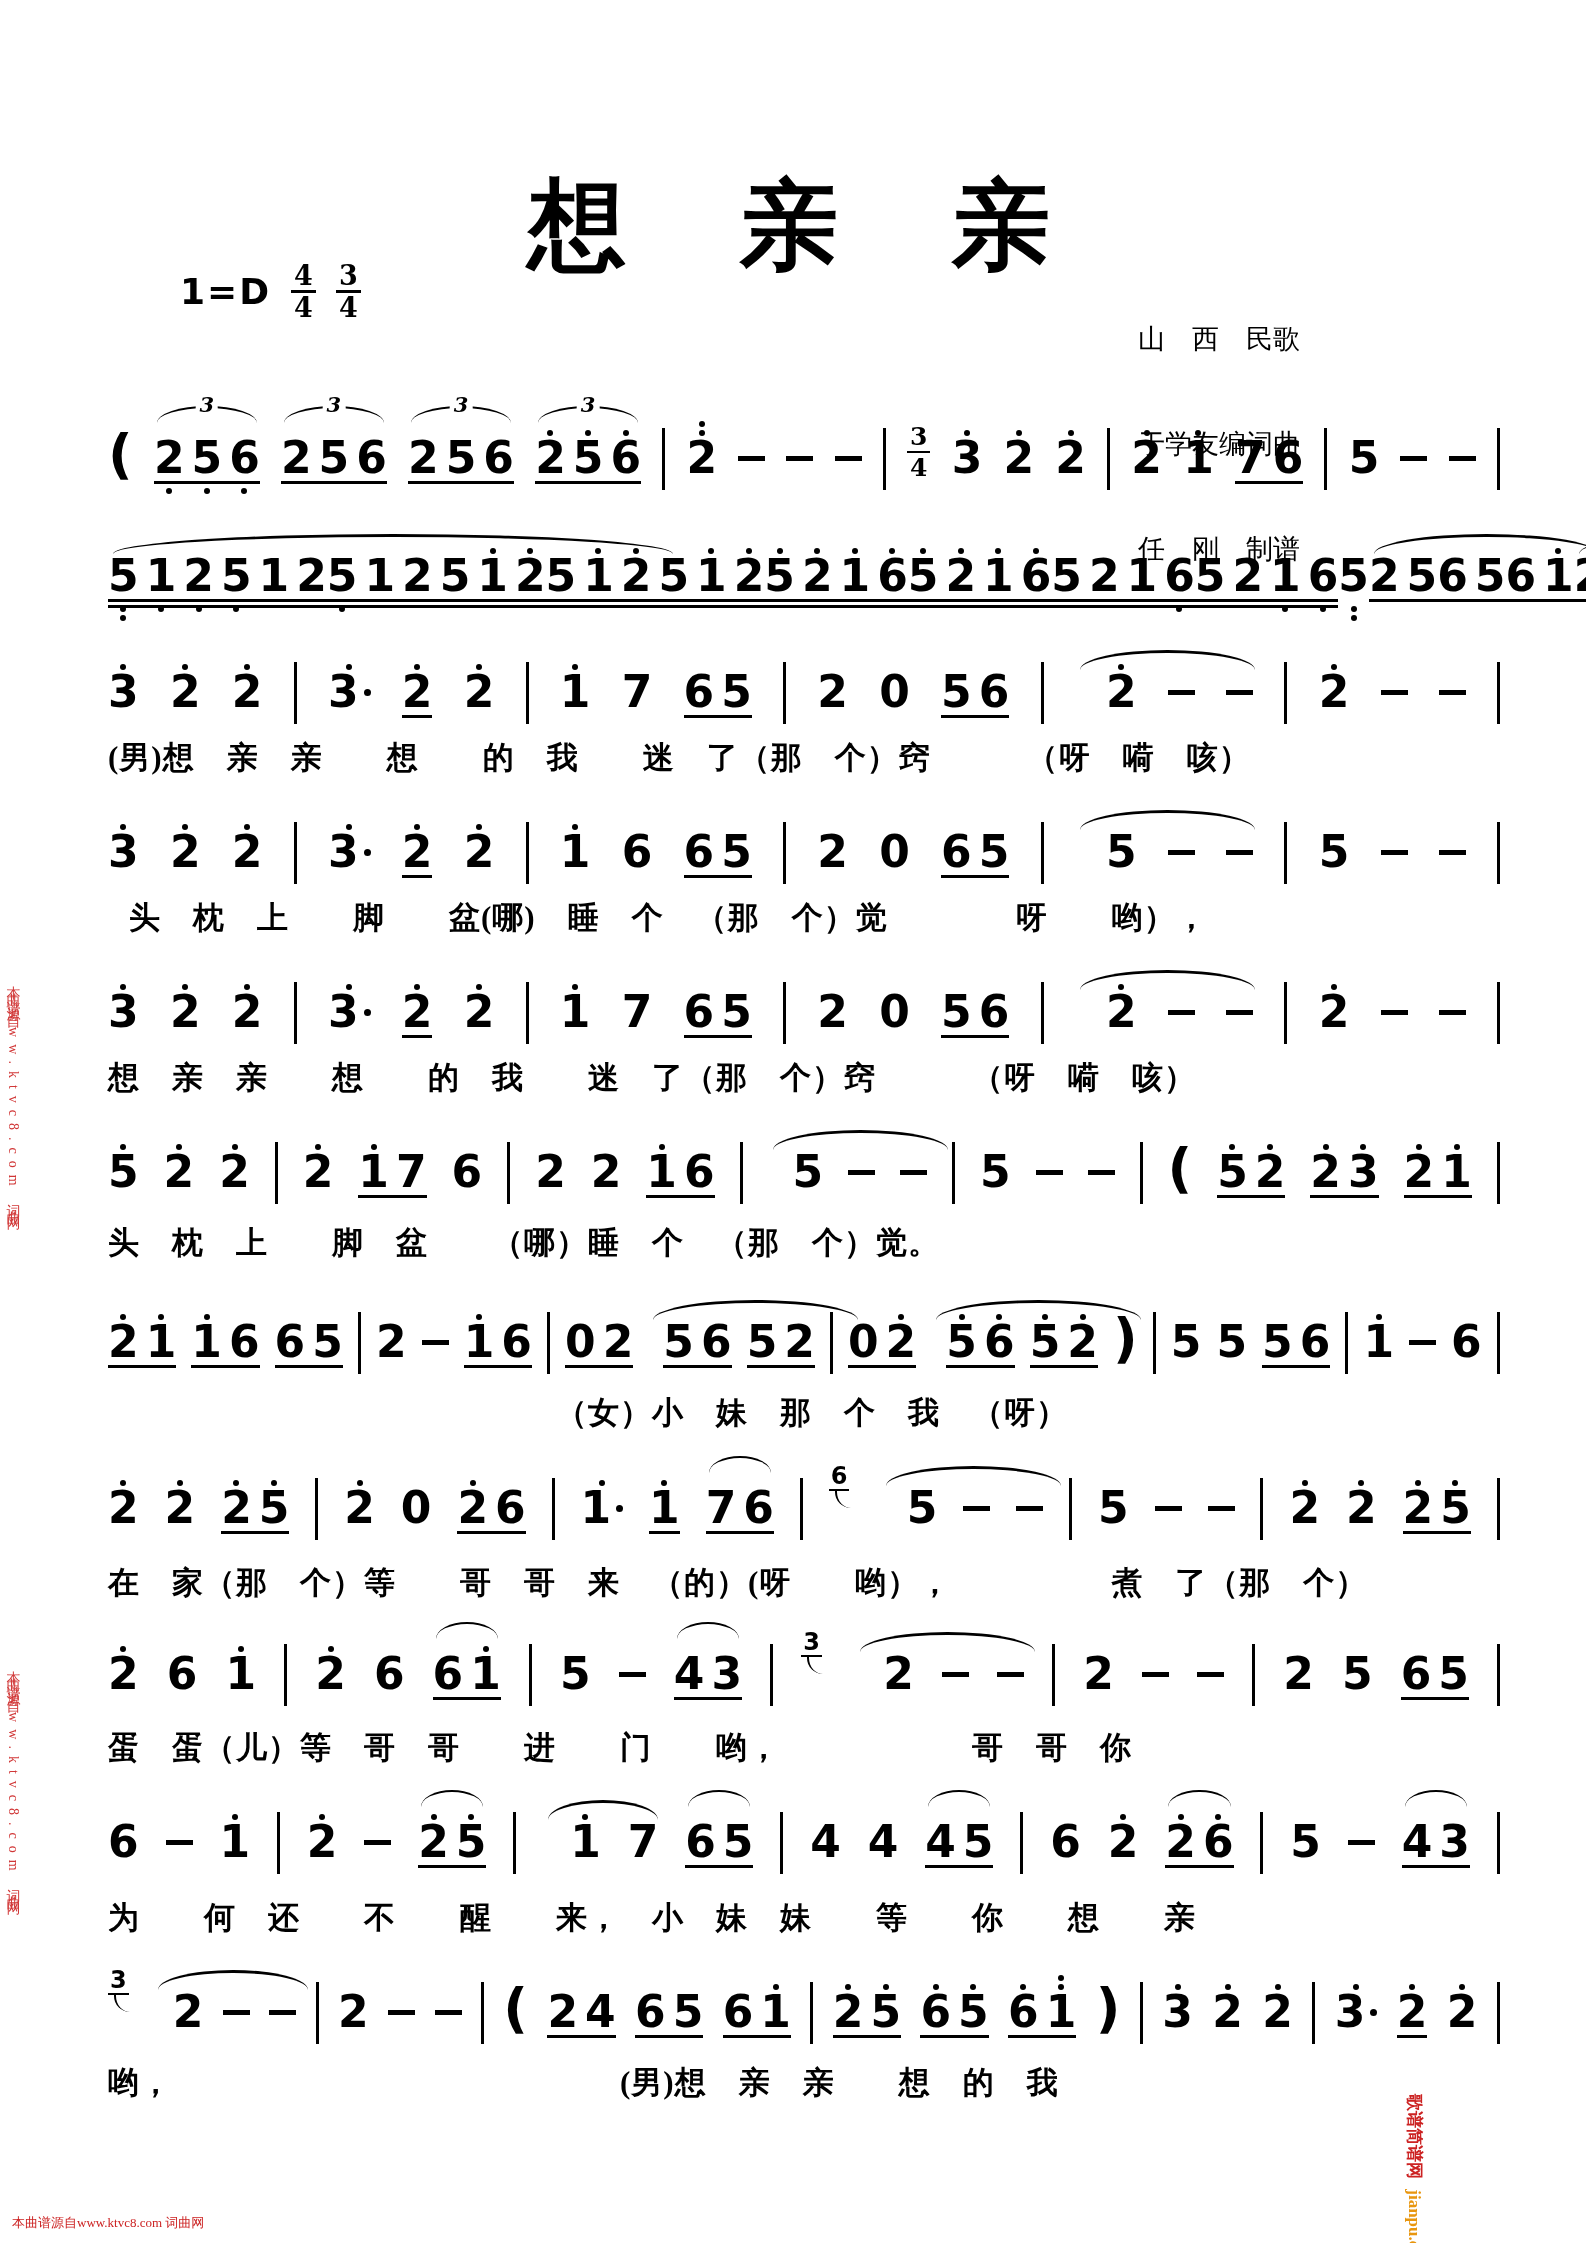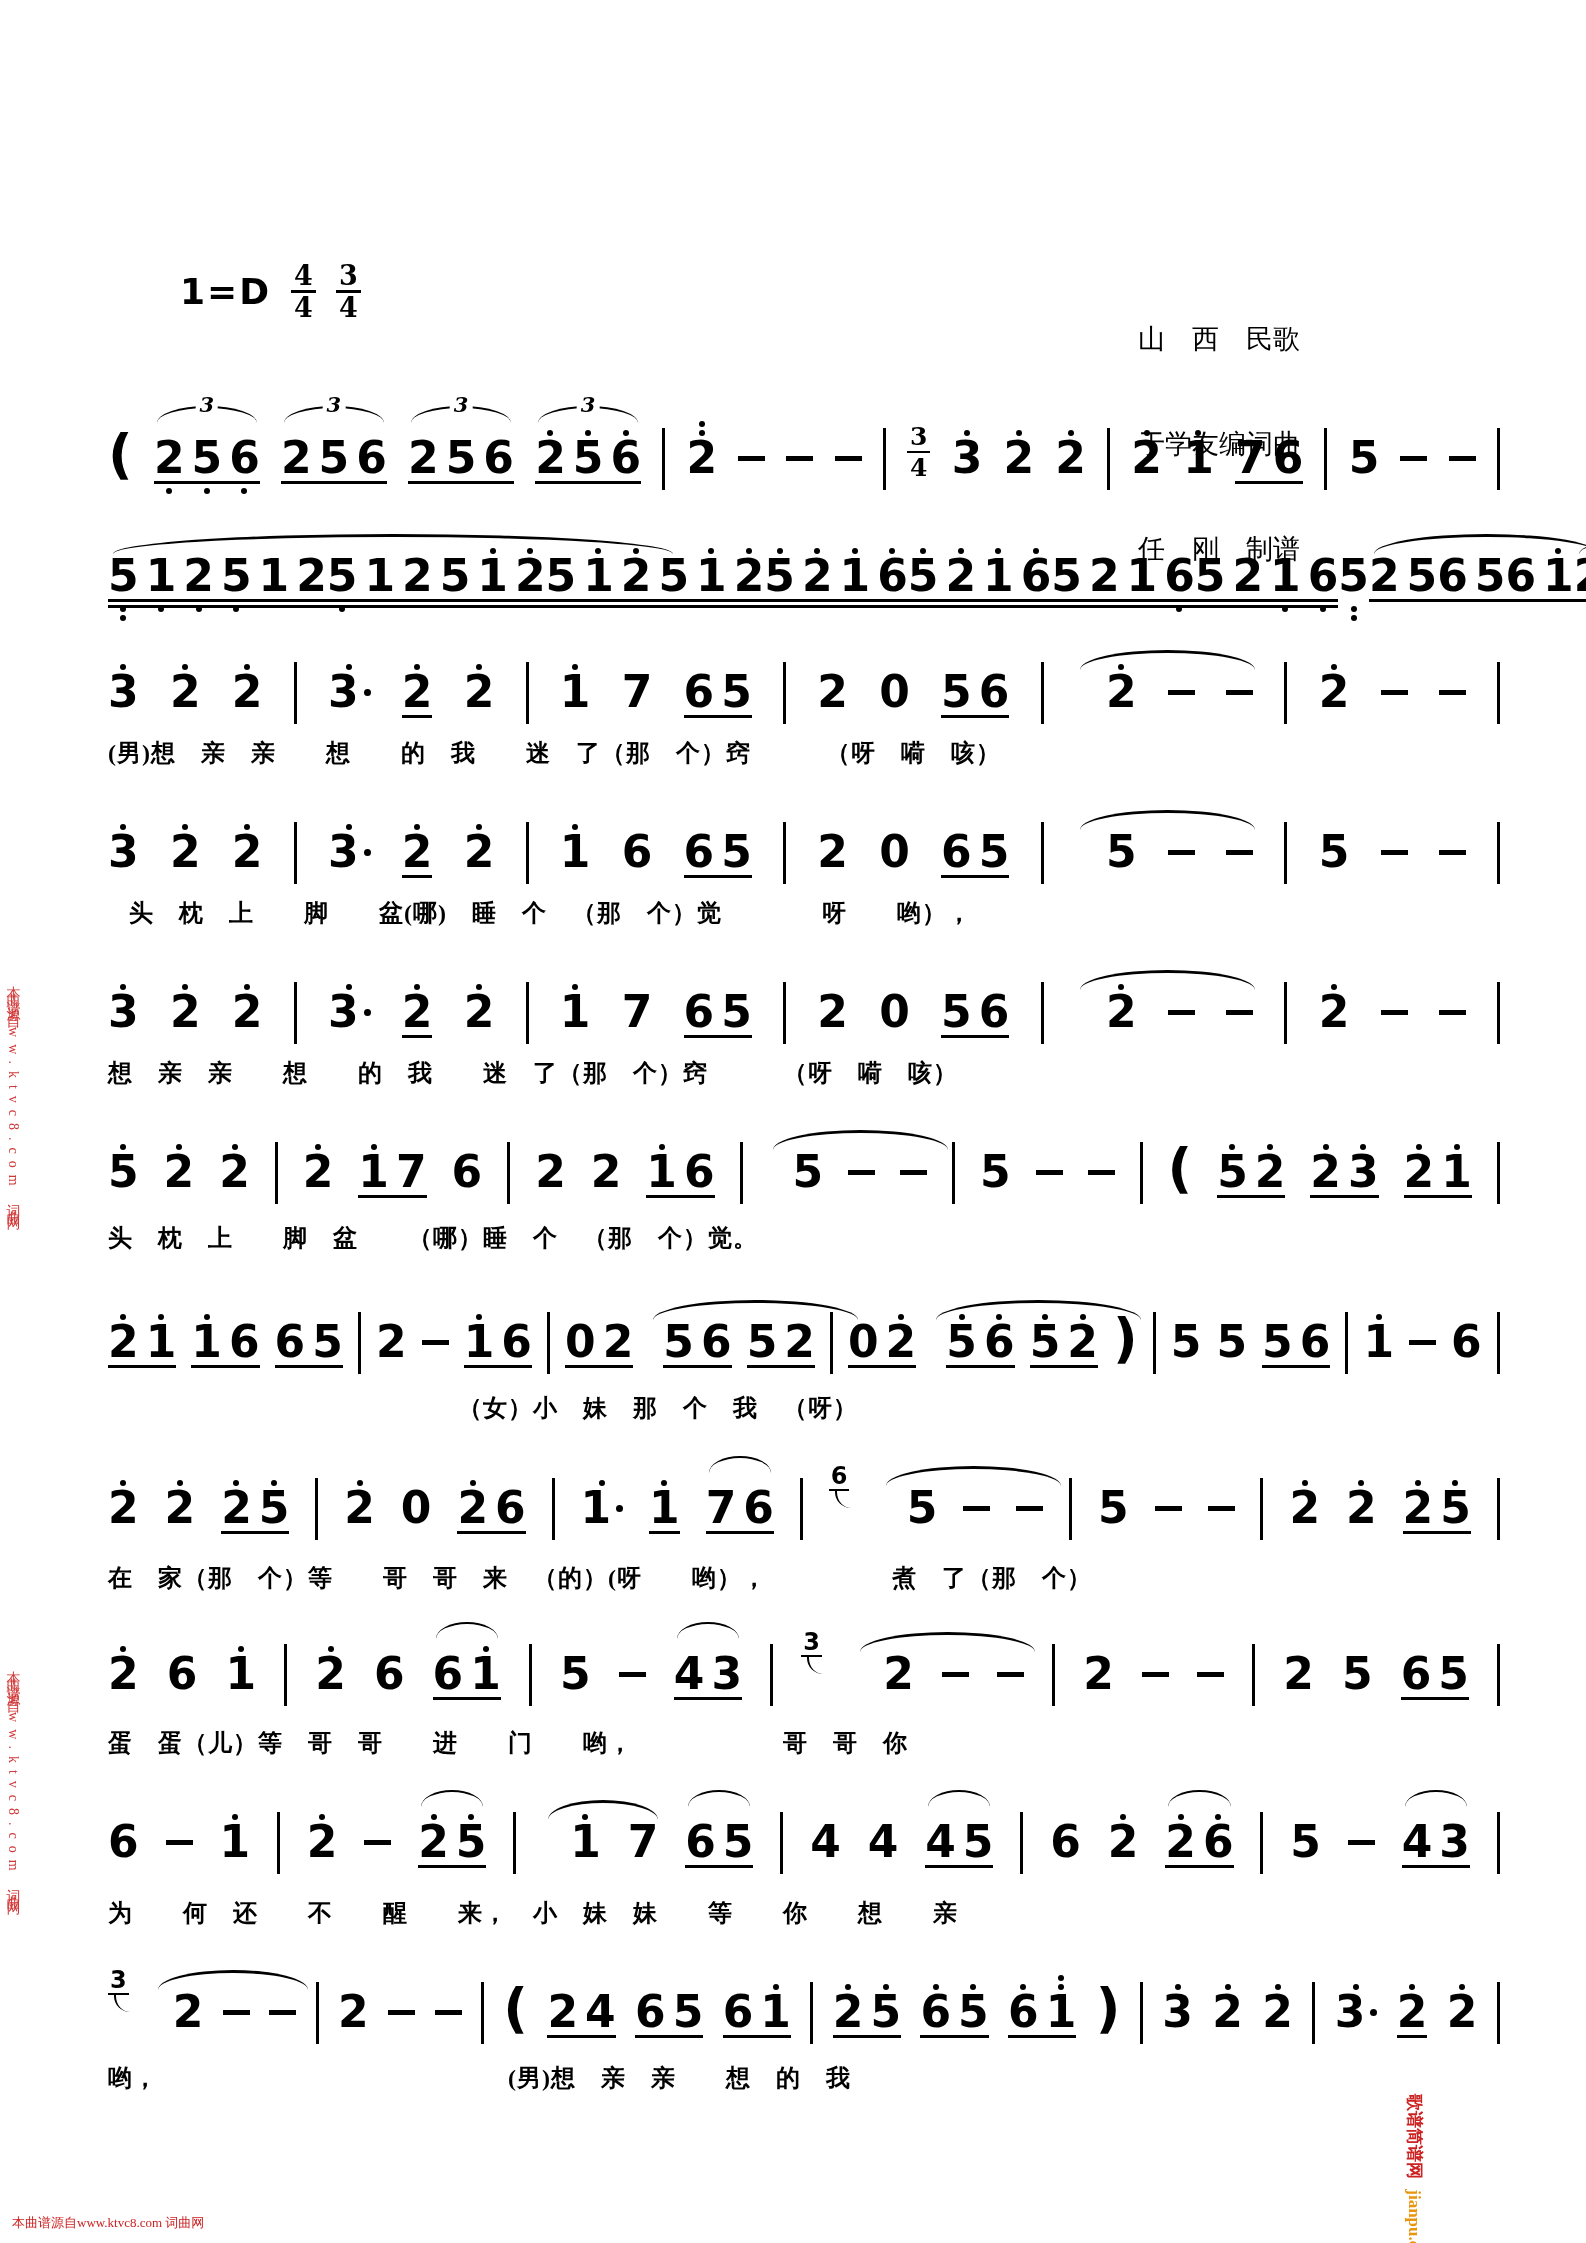"想 亲 亲" h1.title { html: none -> <h1>想 亲 亲</h1> }
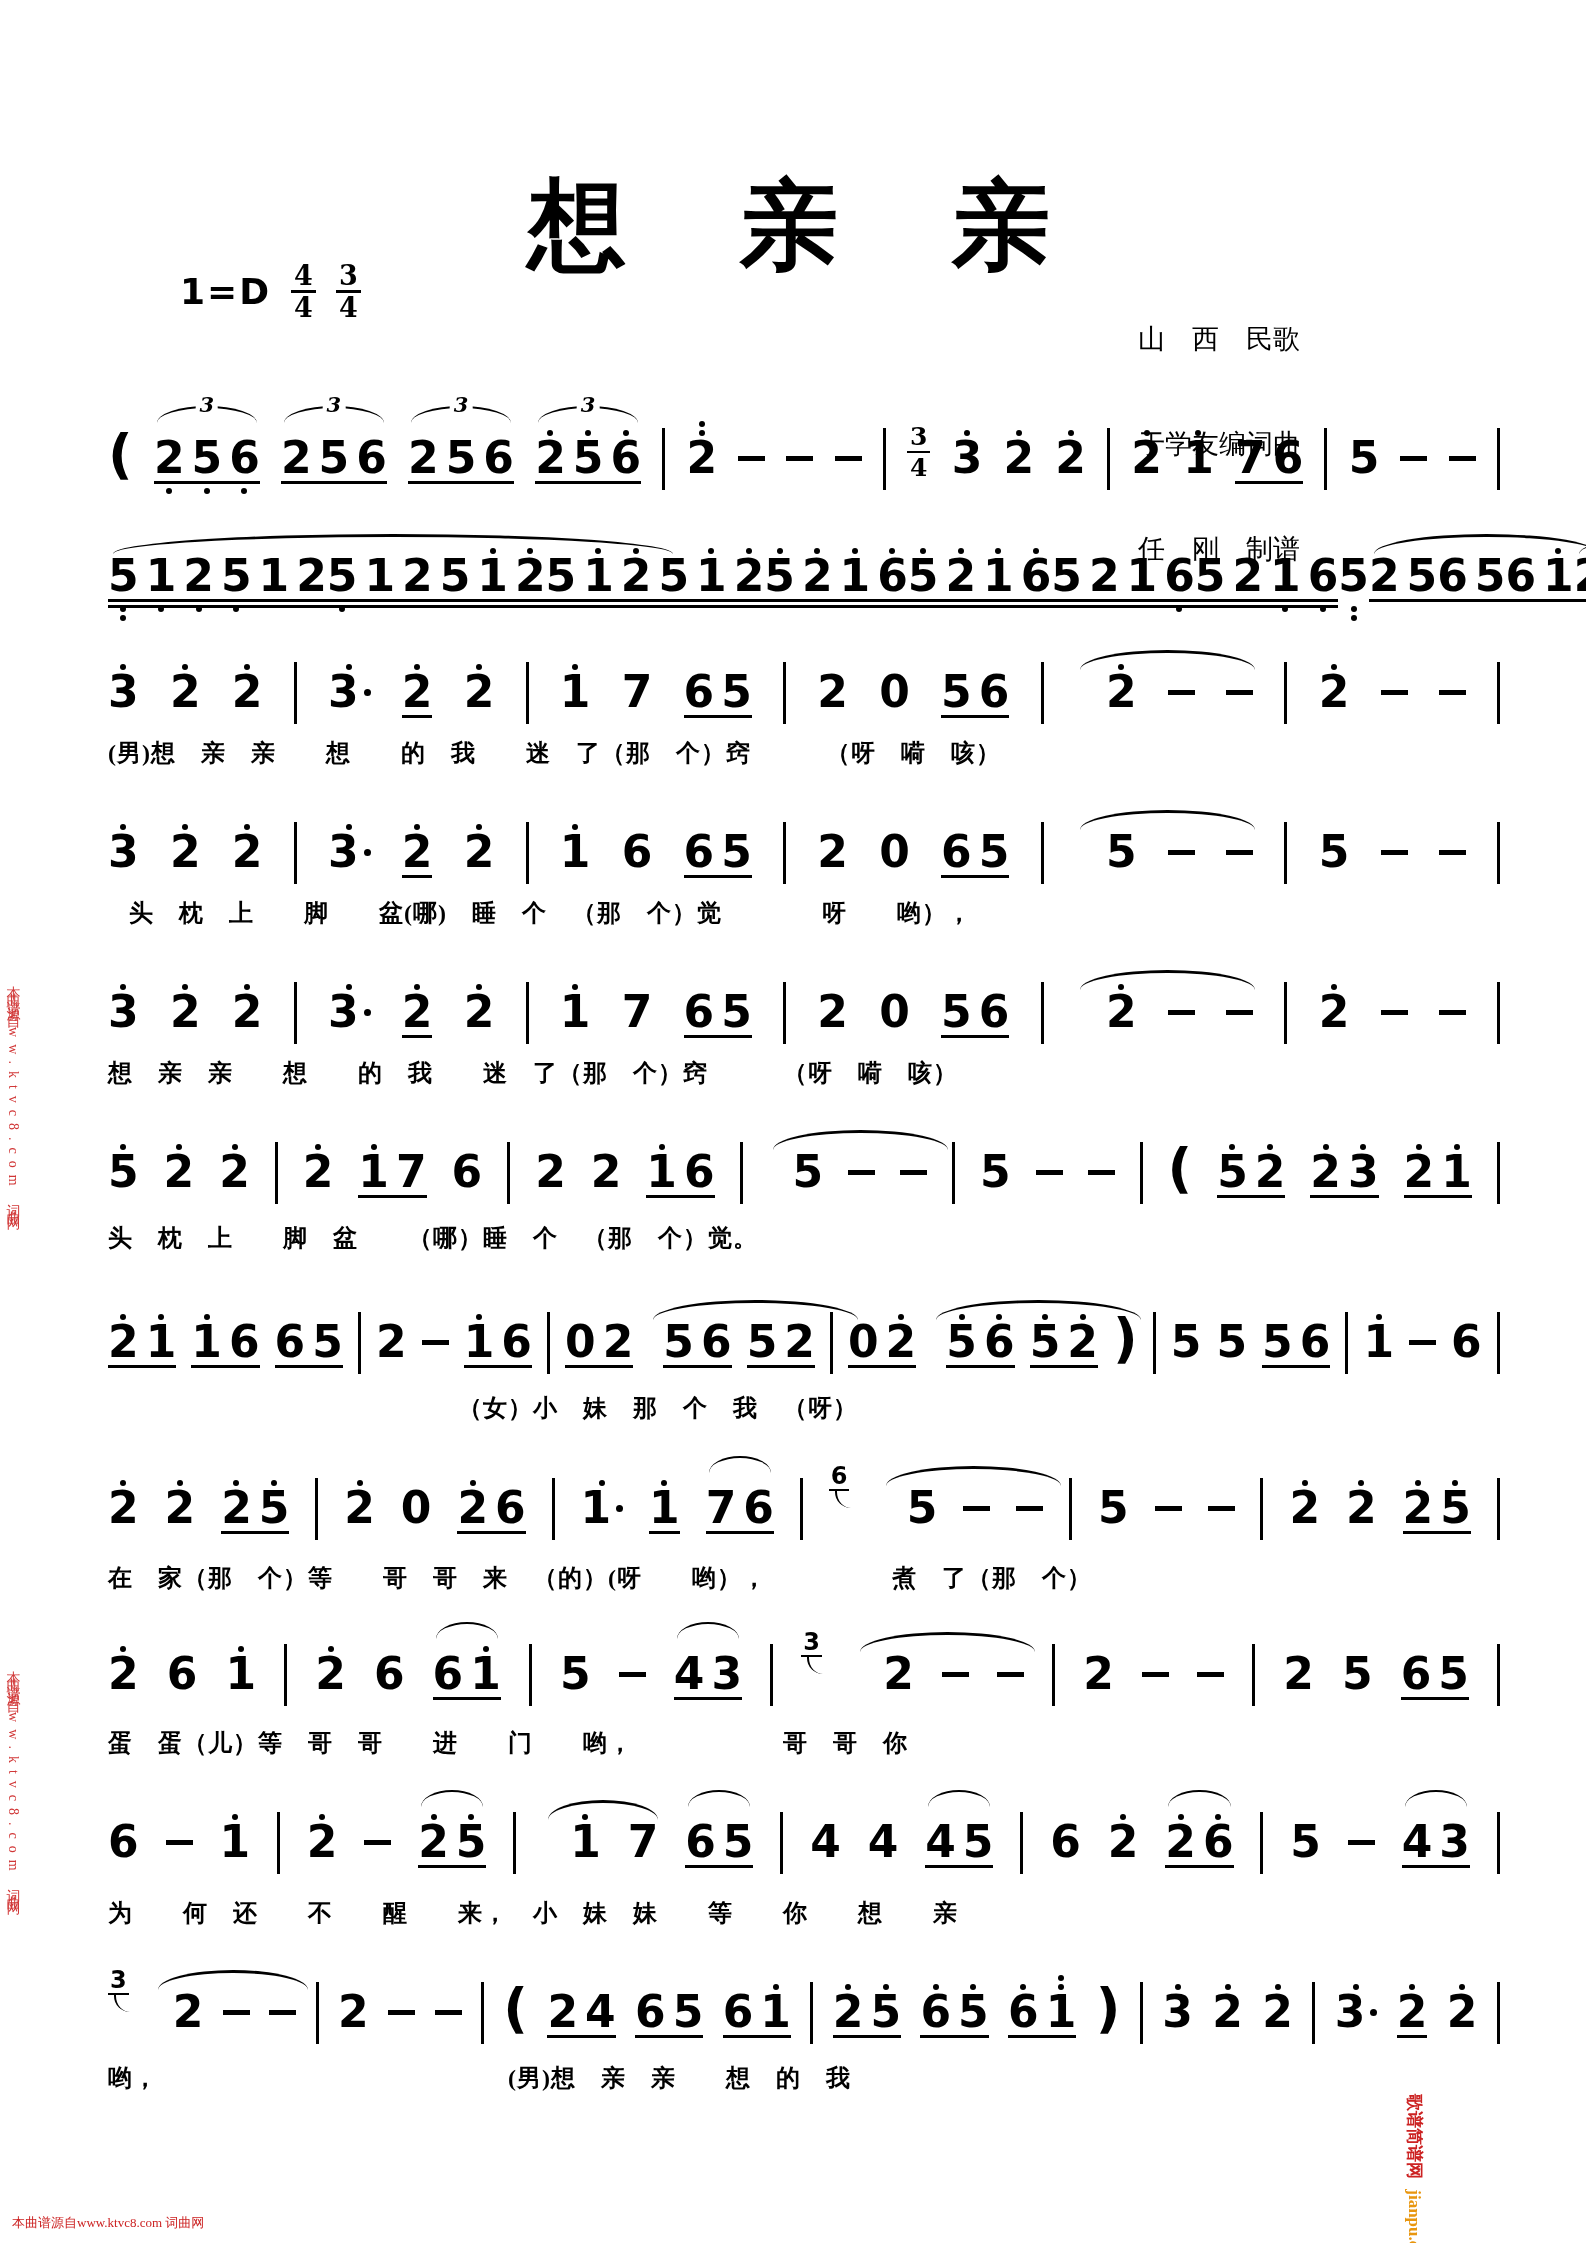"(男)想 亲 亲 想 的" .lyr { font-size: 24px -> 31px }
